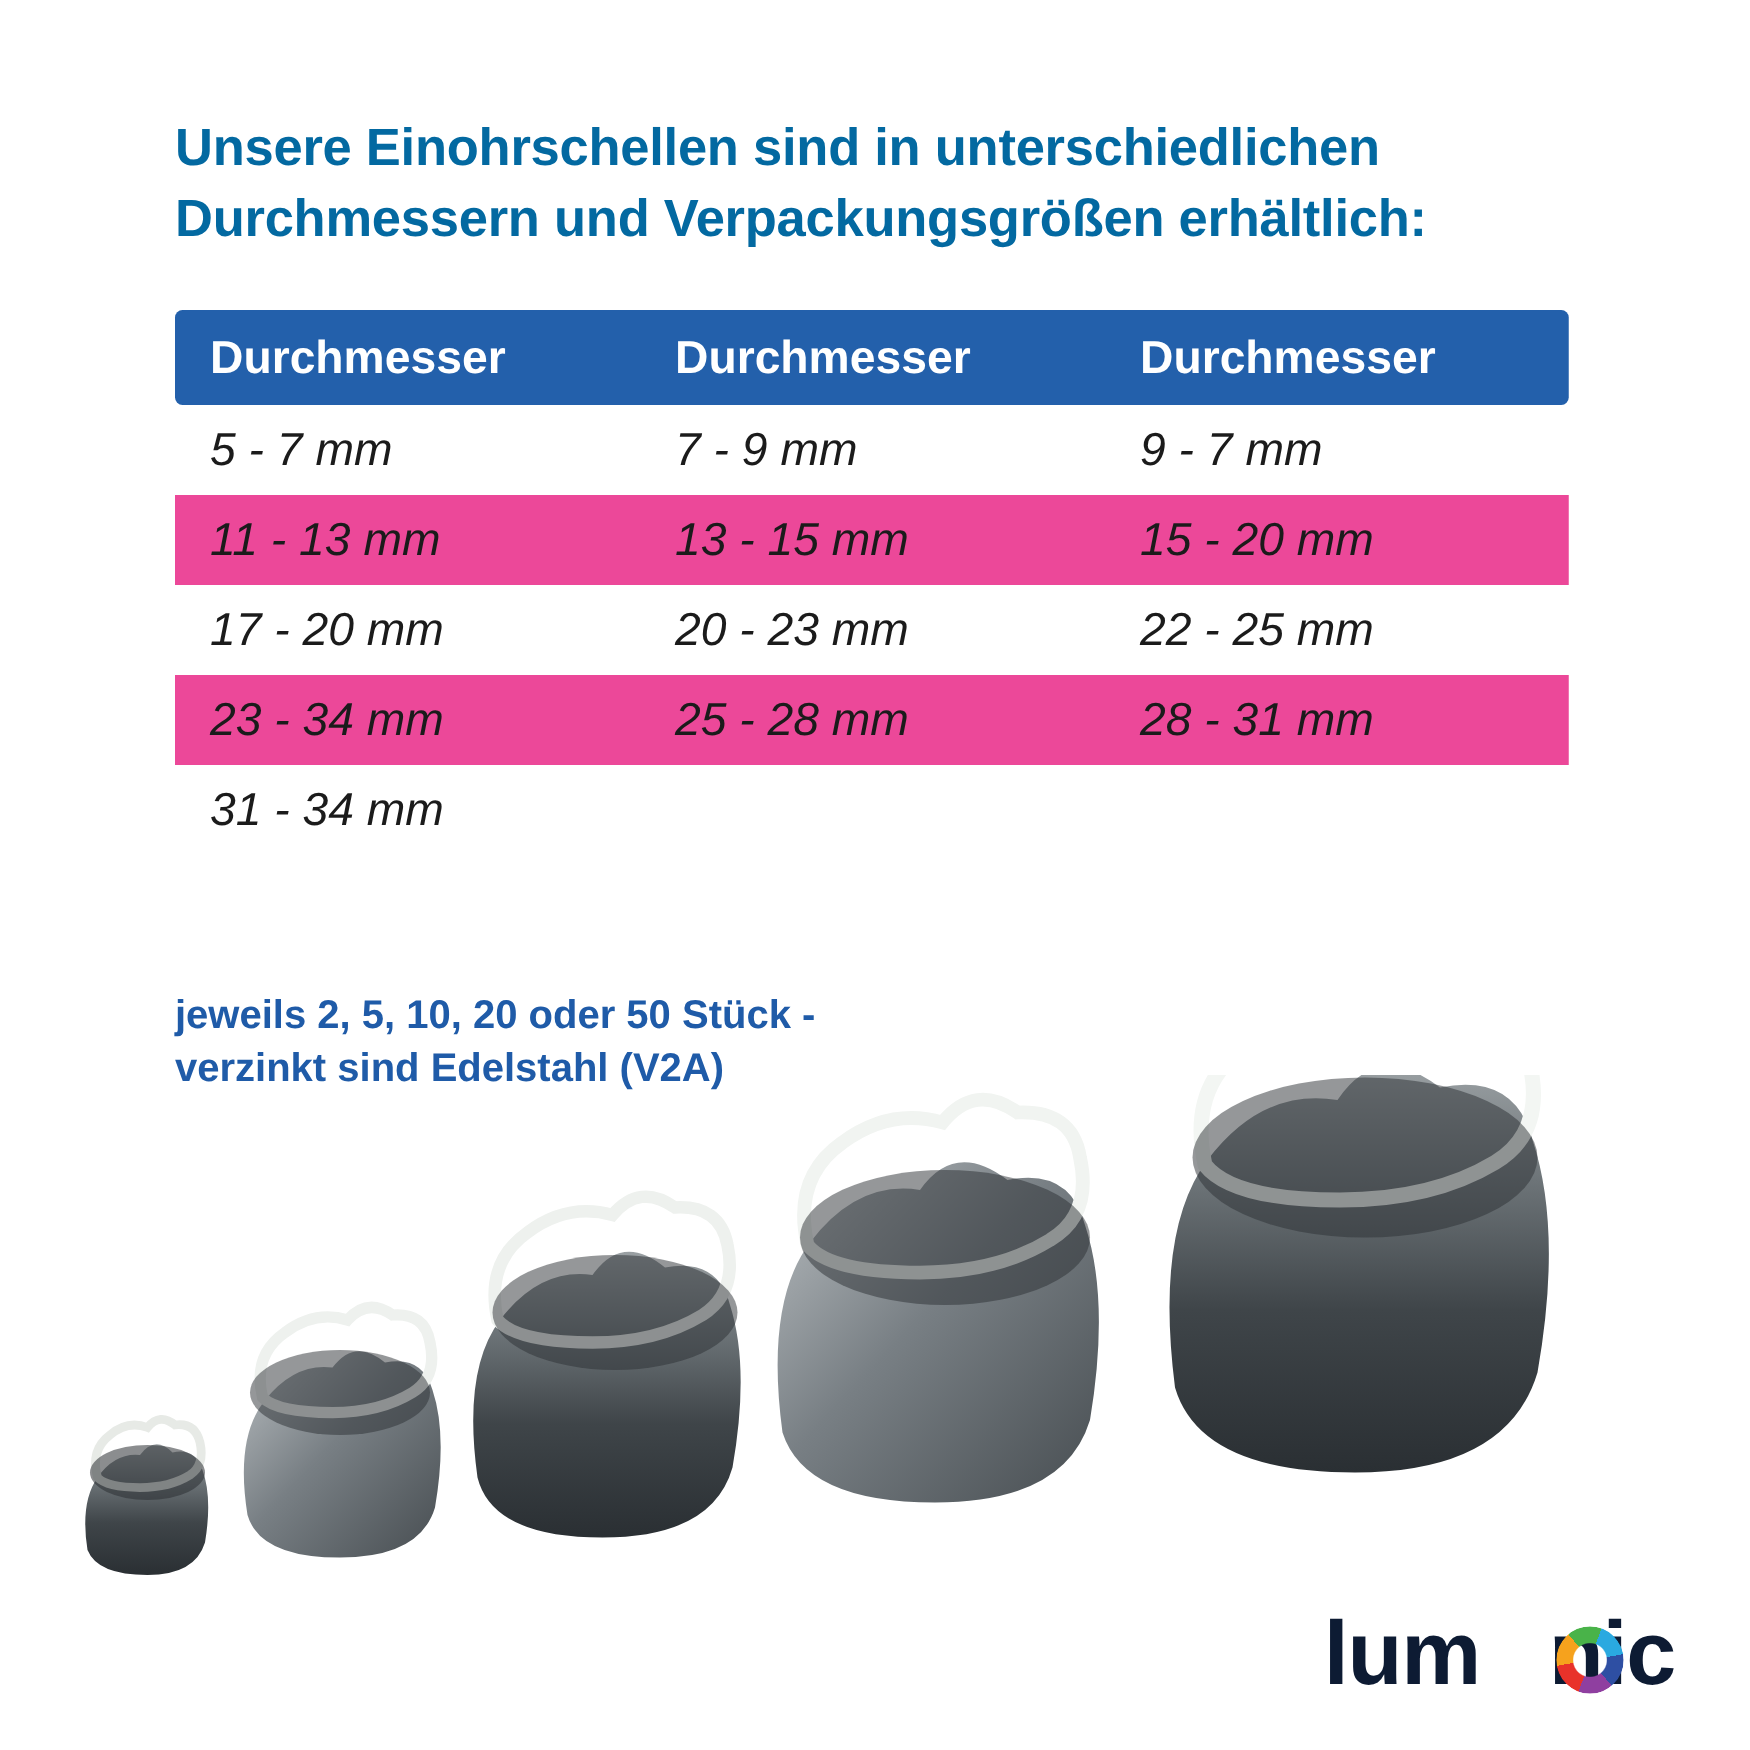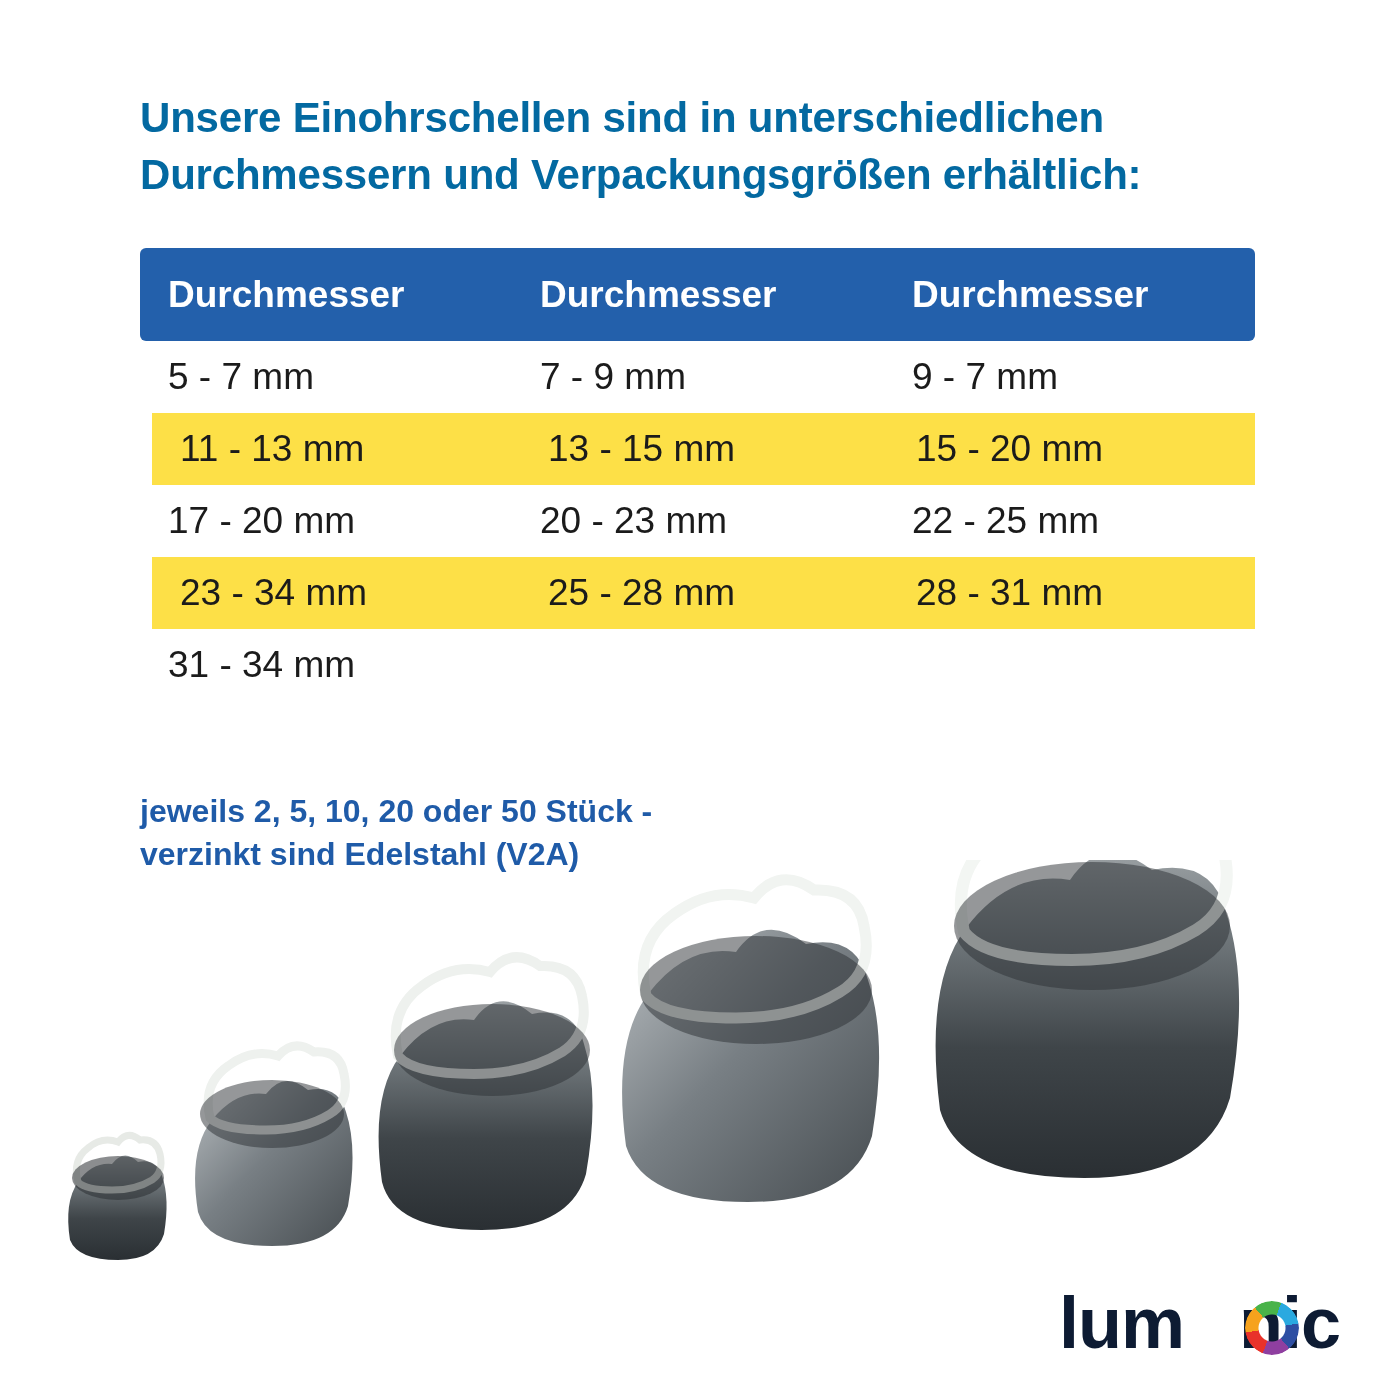"Durchmesser" .table-head { height: 93px -> 76px }
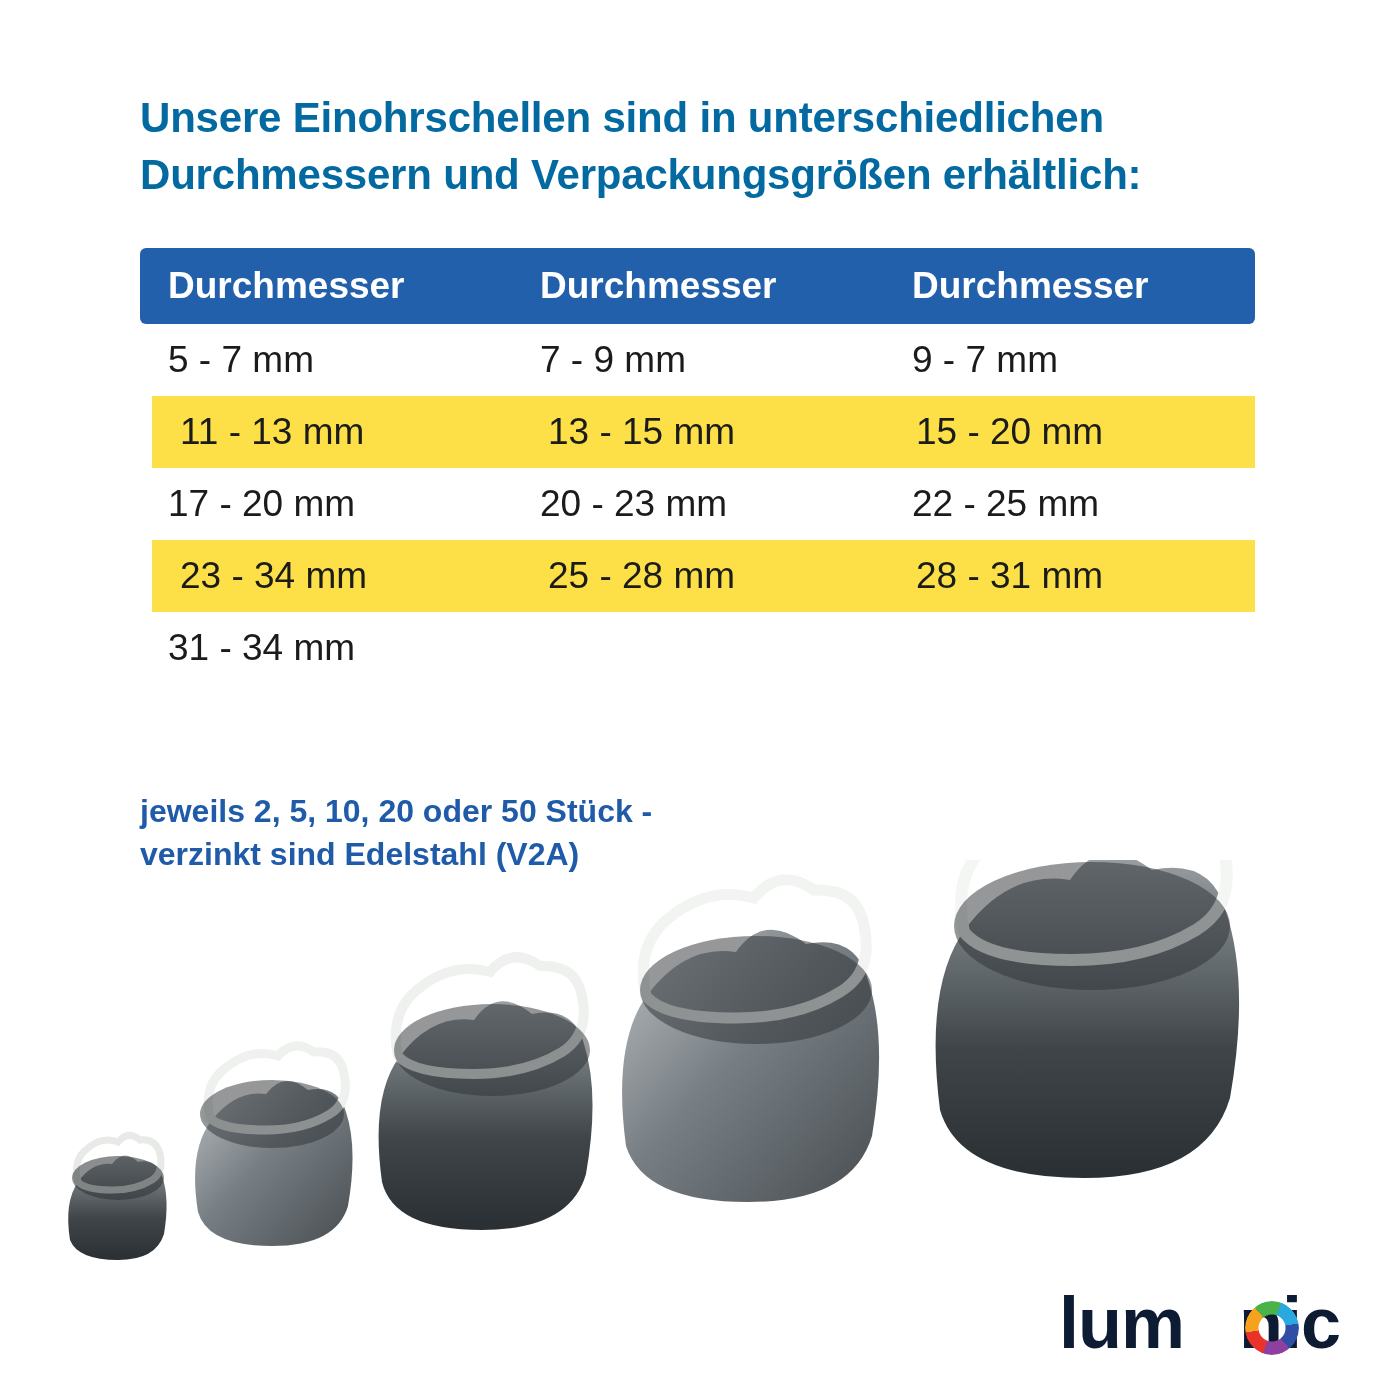"5 - 7 mm" .row .cell { font-style: none -> italic }
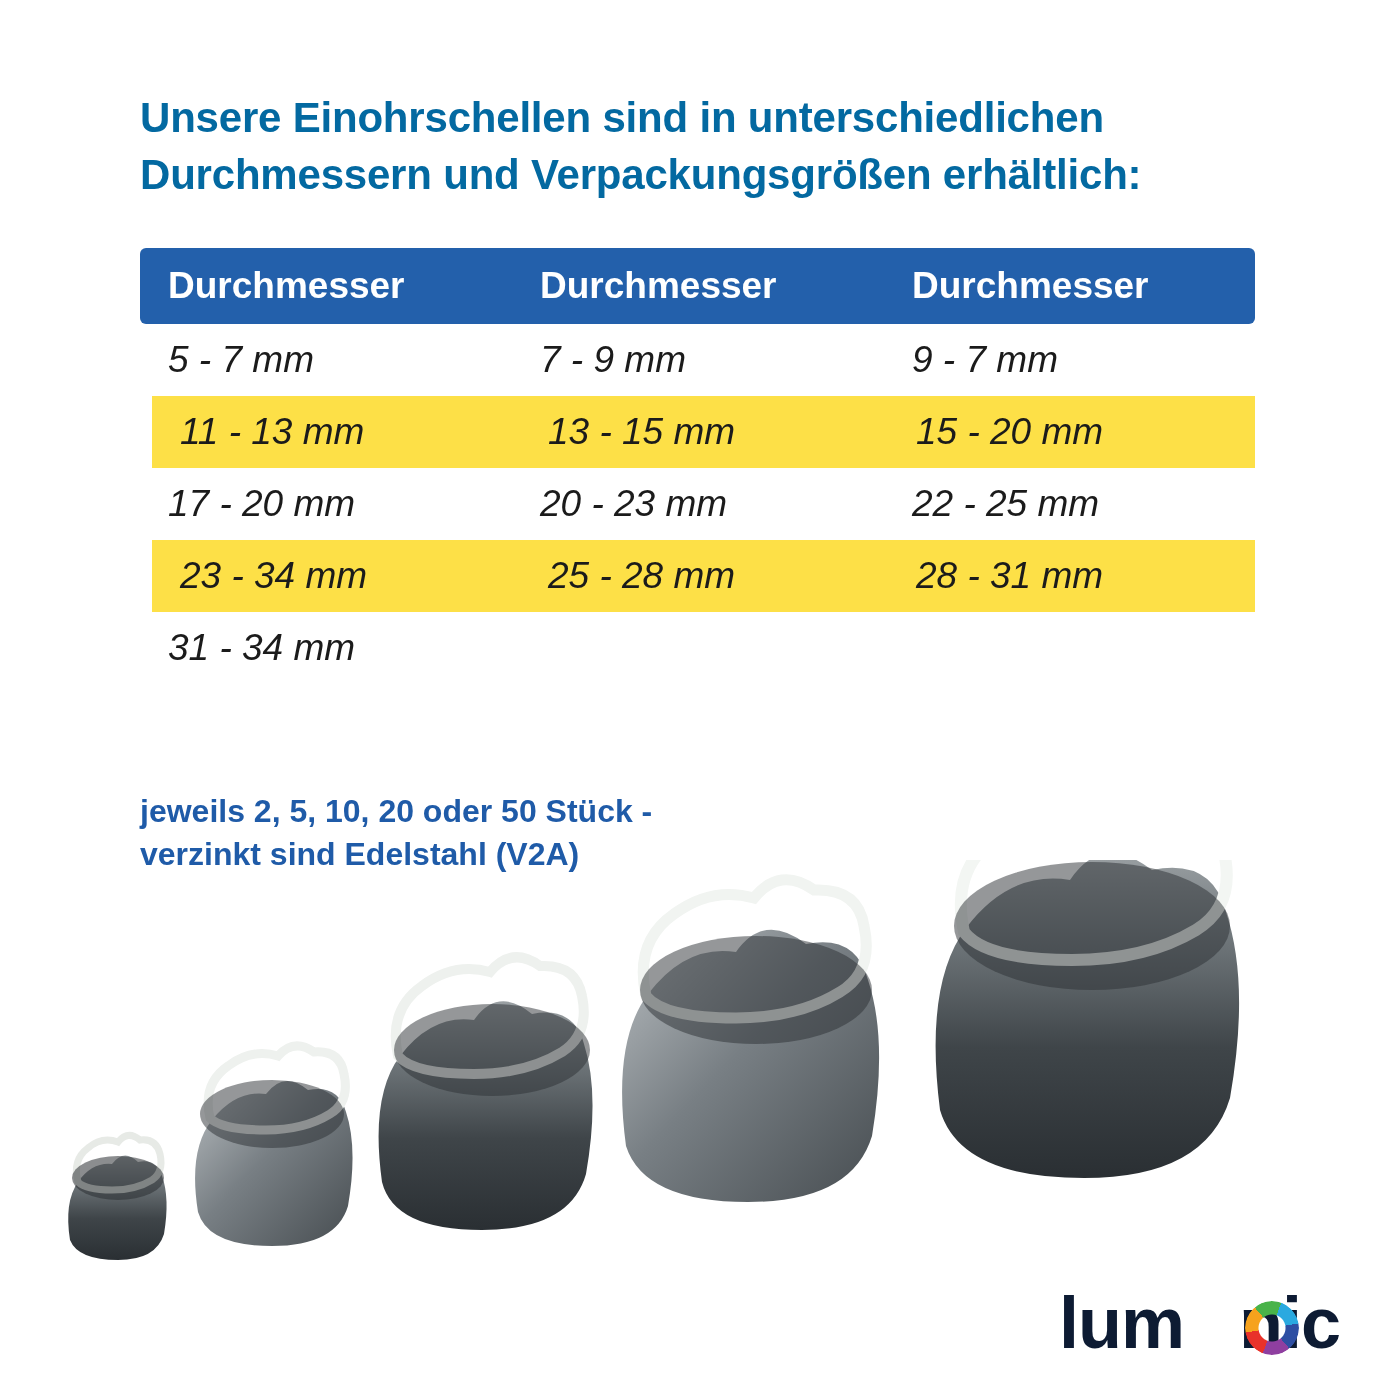"11 - 13 mm" .row.shade { background: #fde047 -> #ec4899; margin-left: 12px -> none }
